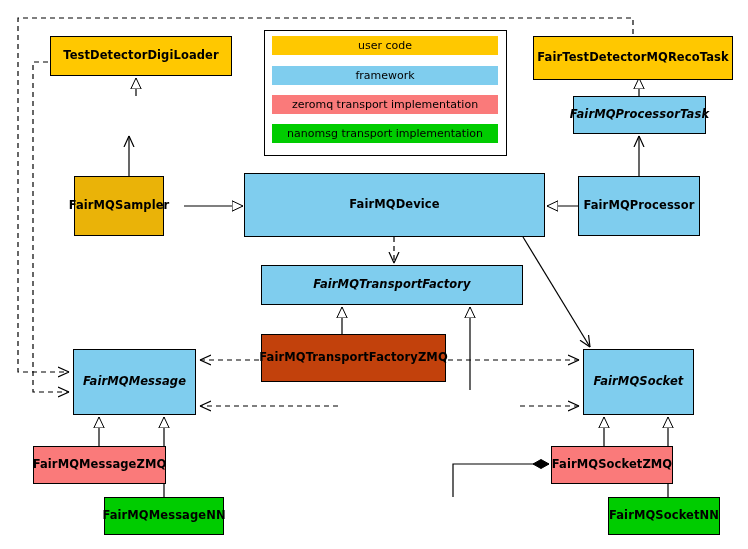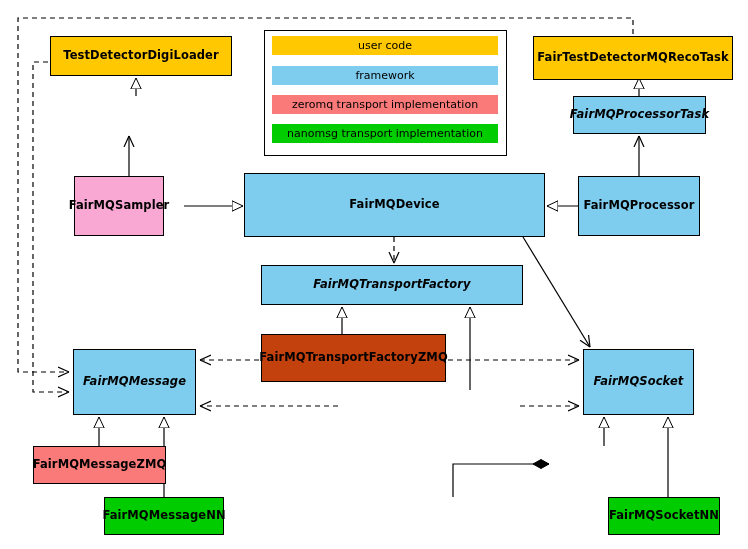"FairMQSampler" div.node { background: #f9a8d4 -> #eab308 }
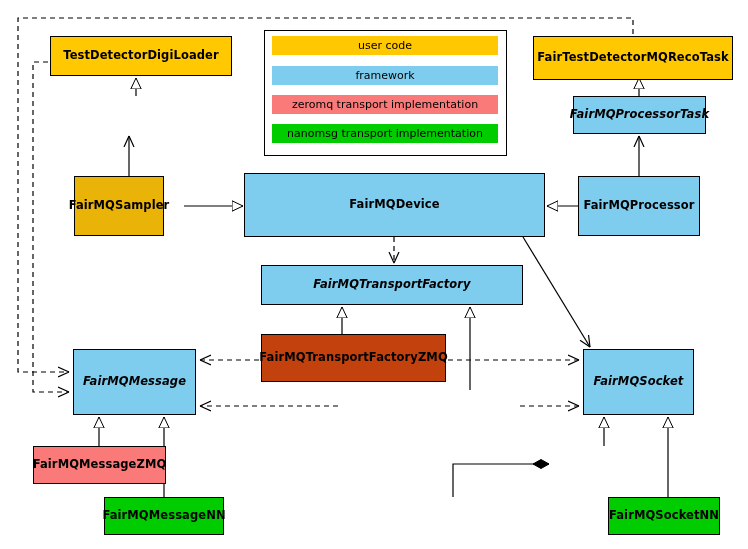"FairMQSocketZMQ" div.node { html: none -> <div> <span>FairMQSocketZMQ</span> </div> }
